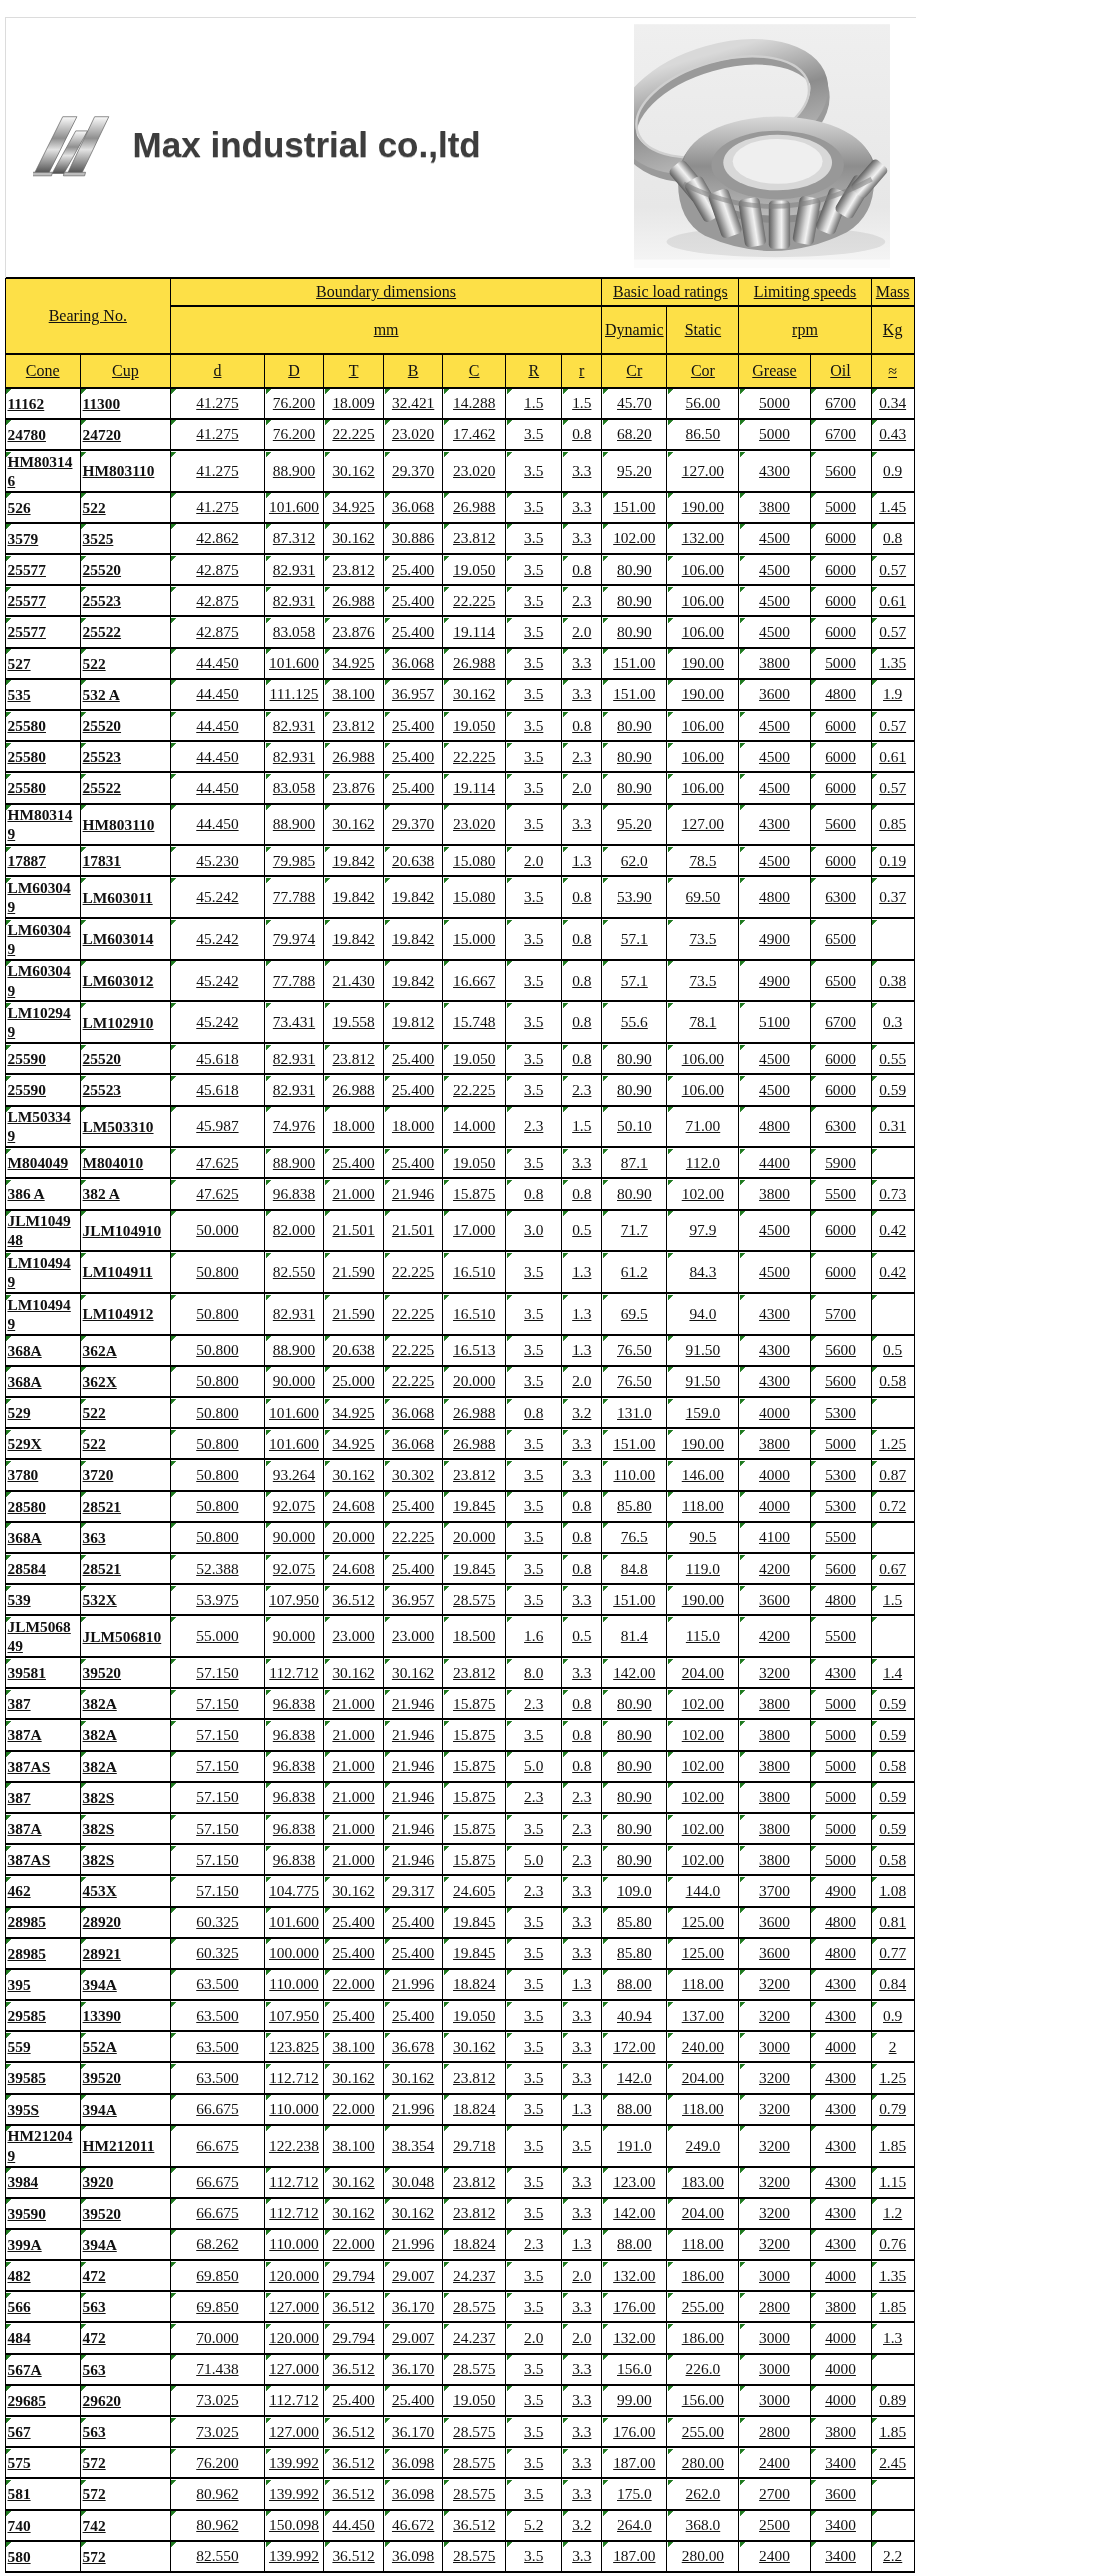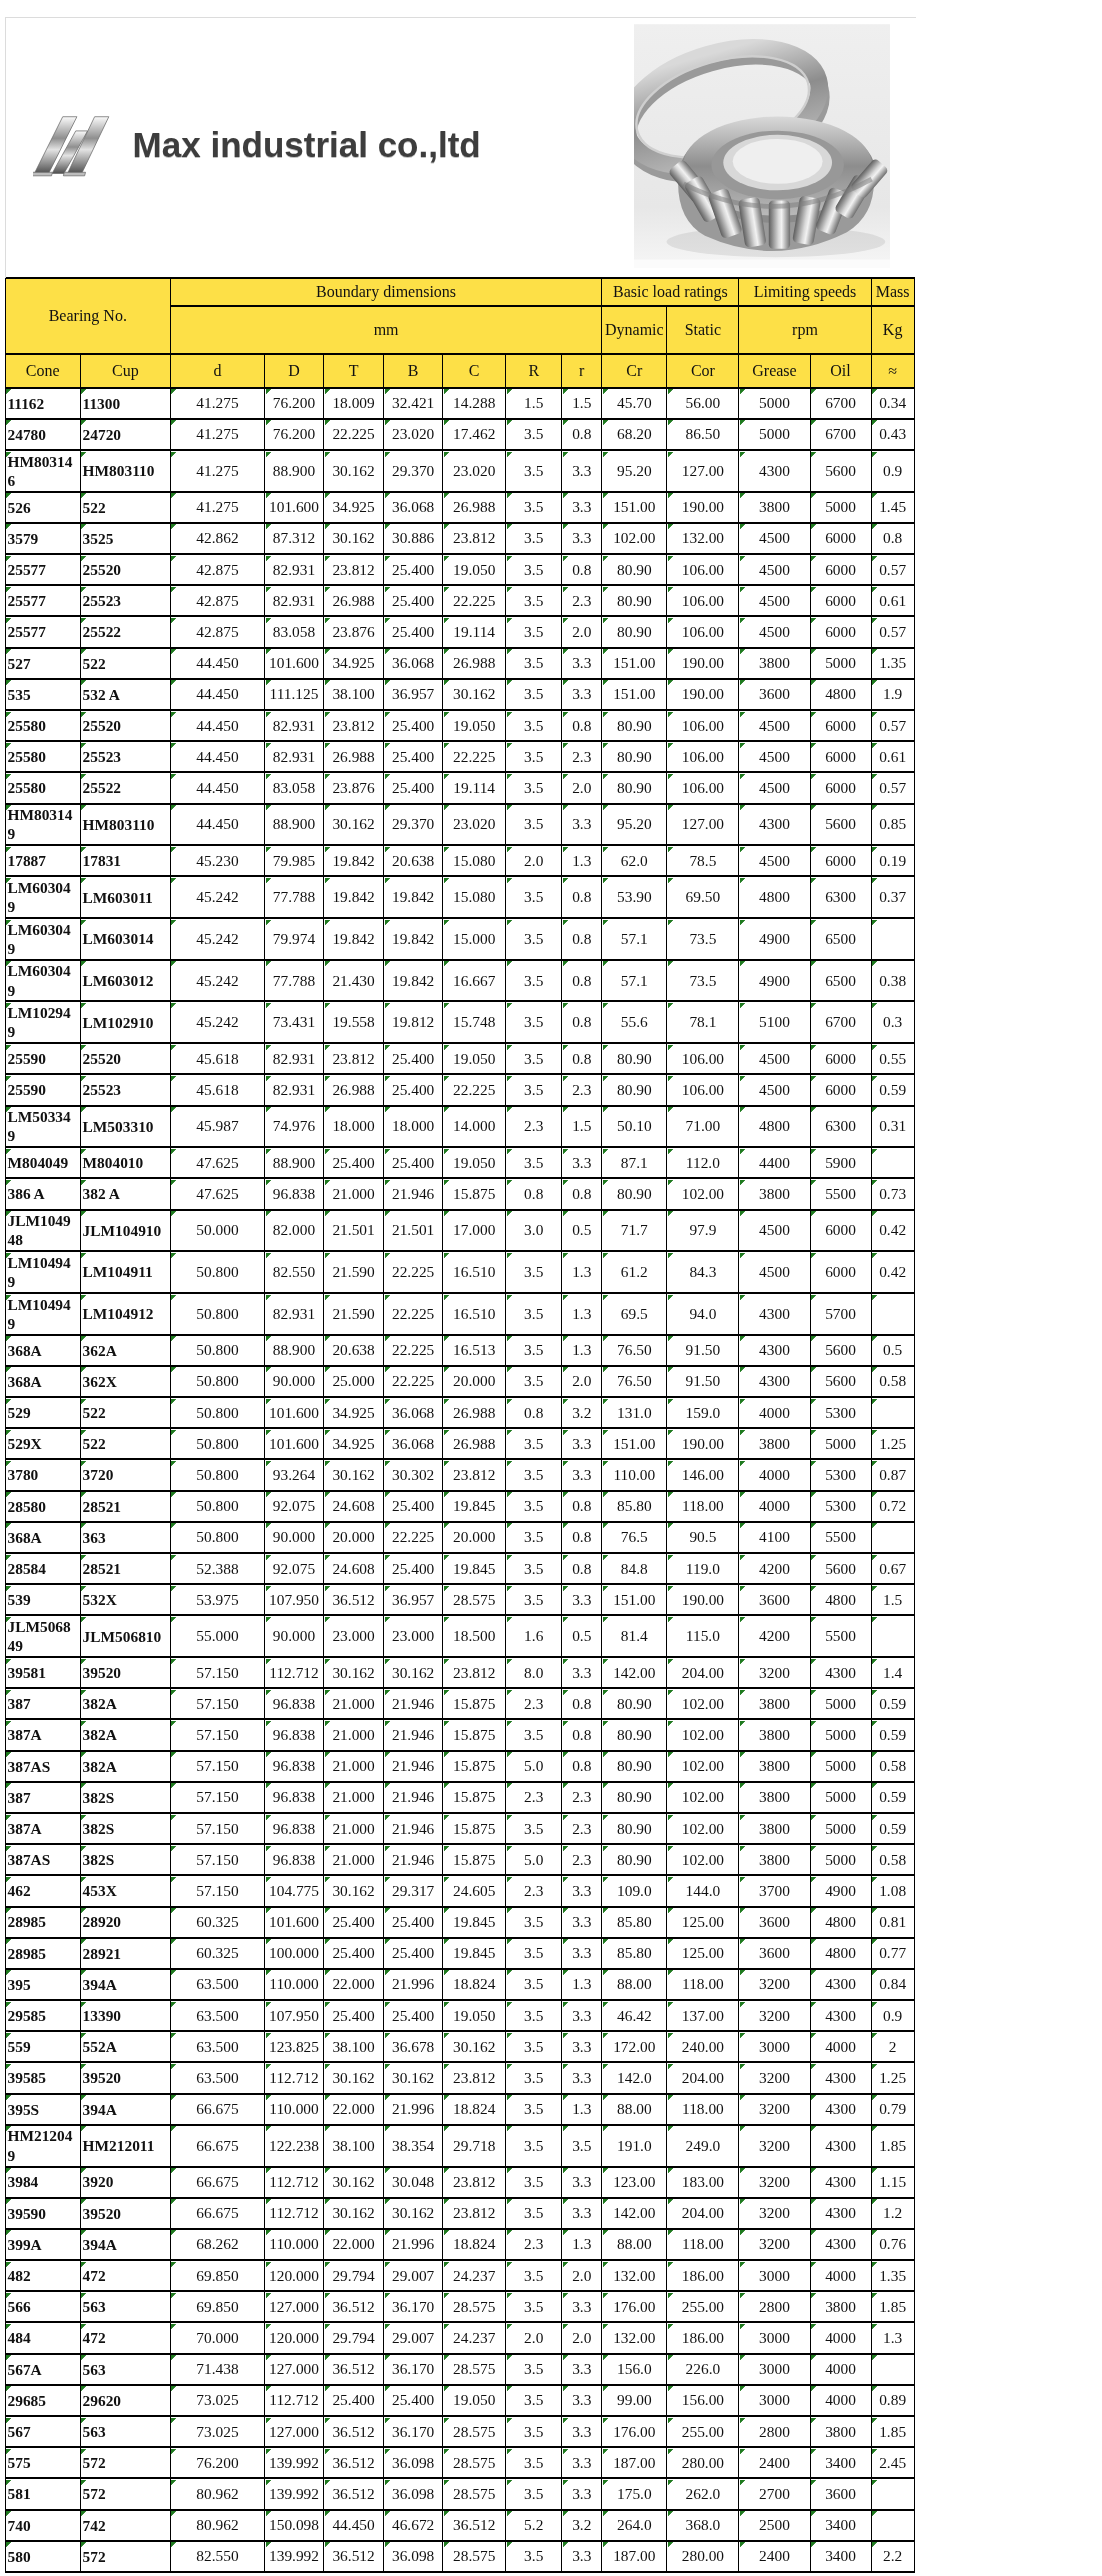"Max industrial co.,ltd" .page { text-decoration: none -> underline }
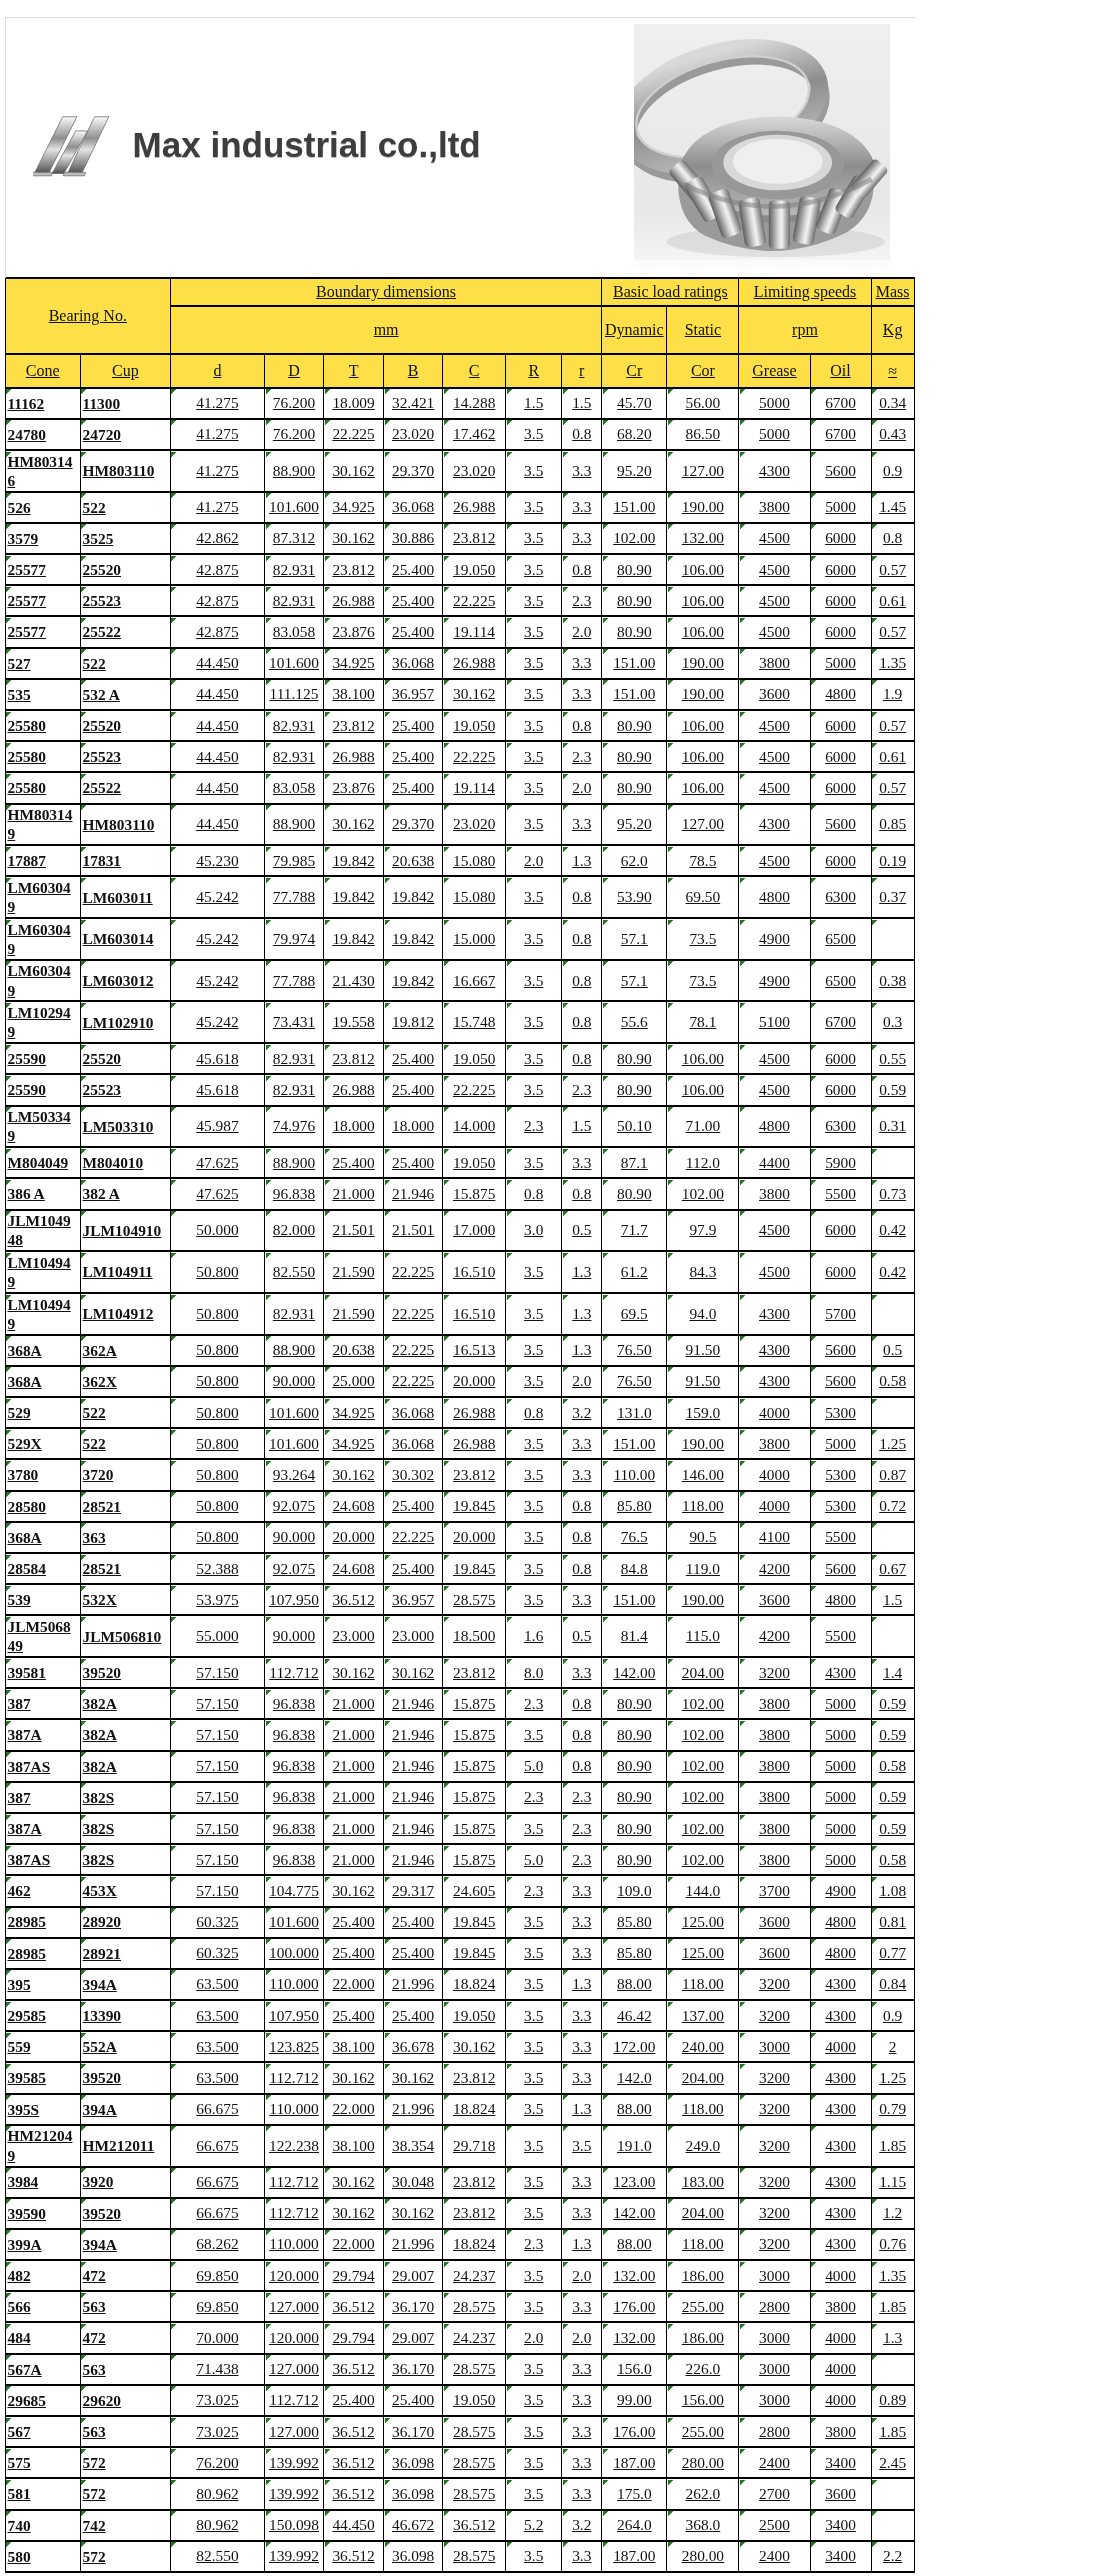"46.42" td.num { text: 46.42 -> 40.94 }
